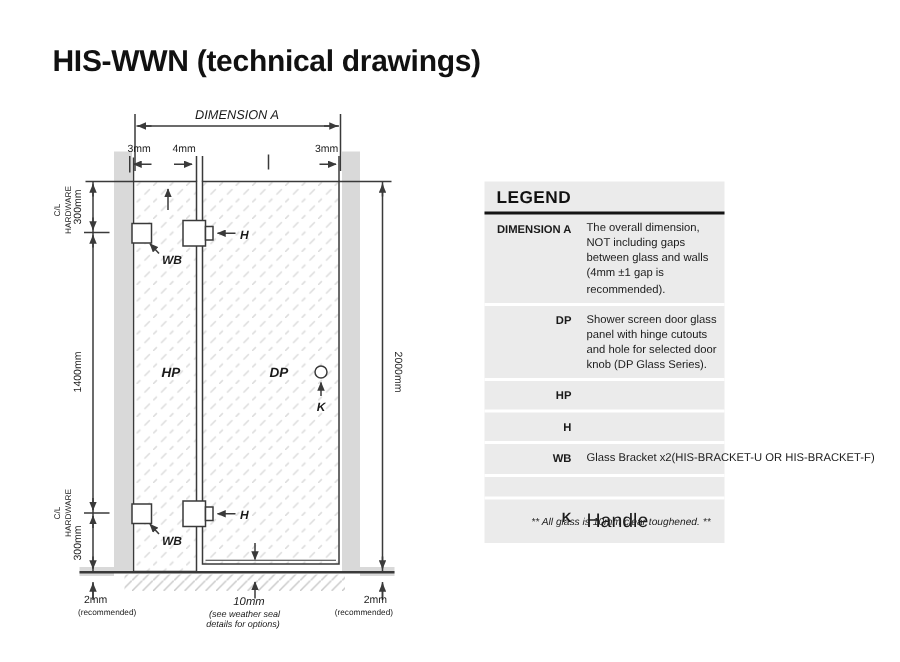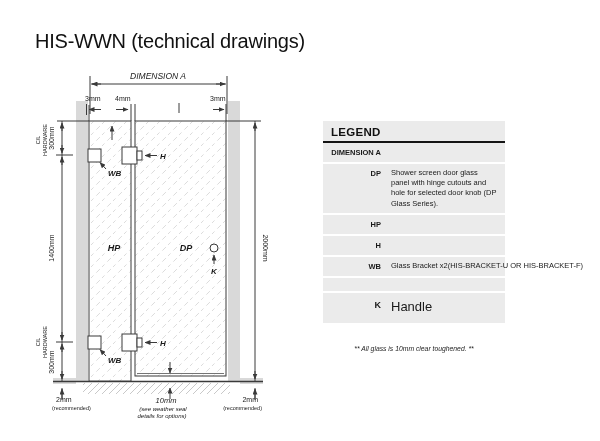"HIS-WWN (technical drawings)" .page-title { font-weight: normal -> bold }
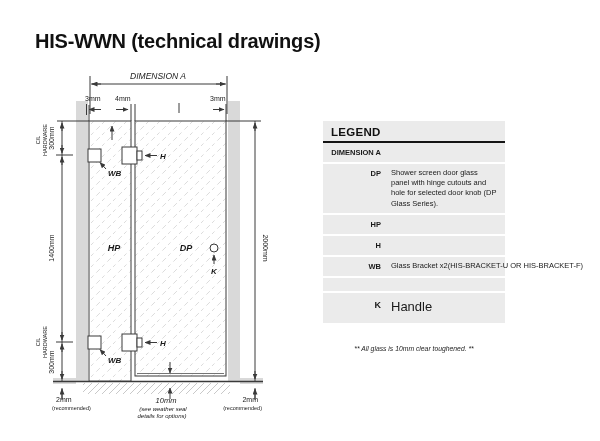"LEGEND" .legend { width: 182px -> 160px }
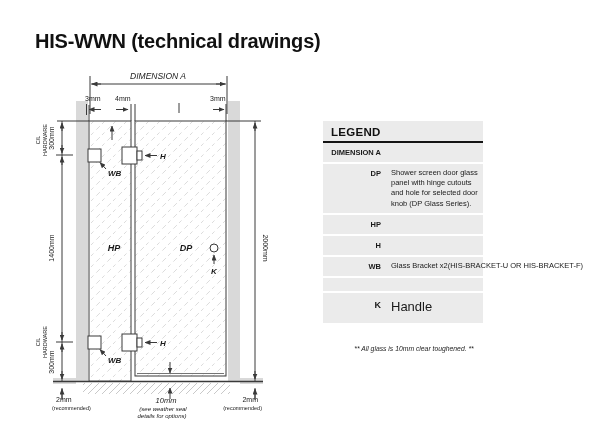"The overall dimension, NOT including" div.desc { html: none -> <div>The overall dimension, NOT including gaps between glass and walls (4mm ±1 gap is recommended).</div> }
